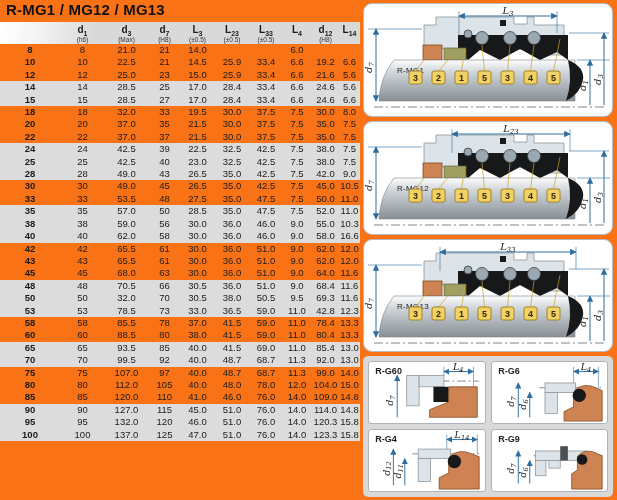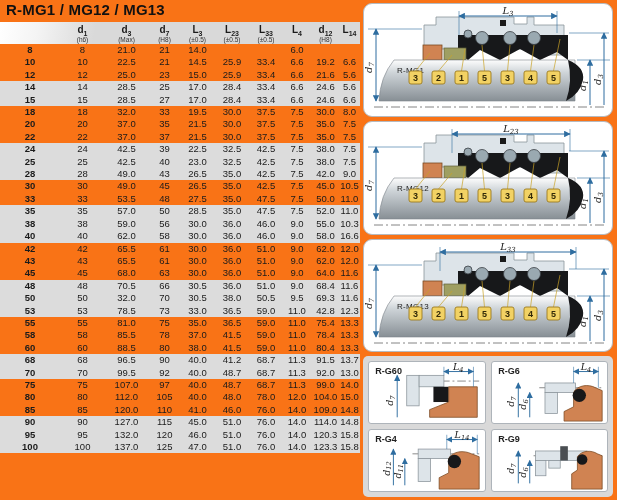"55" tr { html: <tr> <td>55</td> <td>55</td> <td>81.0</td> <td>75</td> <td>35.0</td> <td>36.5</td> <td>59.0</td> <td>11.0</td> <td>75.4</td> <td>13.3</td> </tr> -> none }
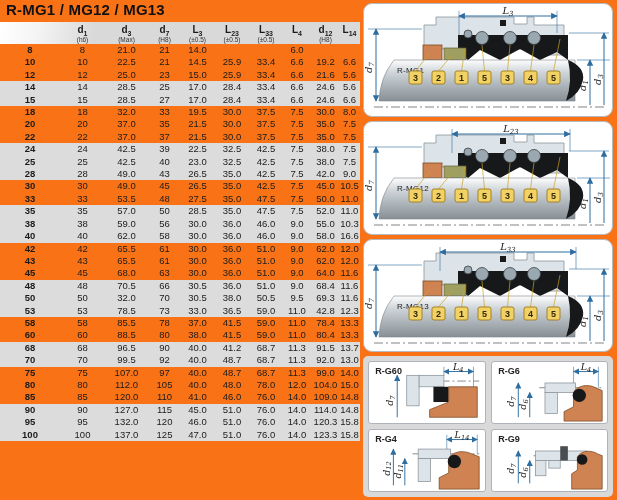"65" tr.g { html: none -> <tr> <td>65</td> <td>65</td> <td>93.5</td> <td>85</td> <td>40.0</td> <td>41.5</td> <td>69.0</td> <td>11.0</td> <td>85.4</td> <td>13.0</td> </tr> }
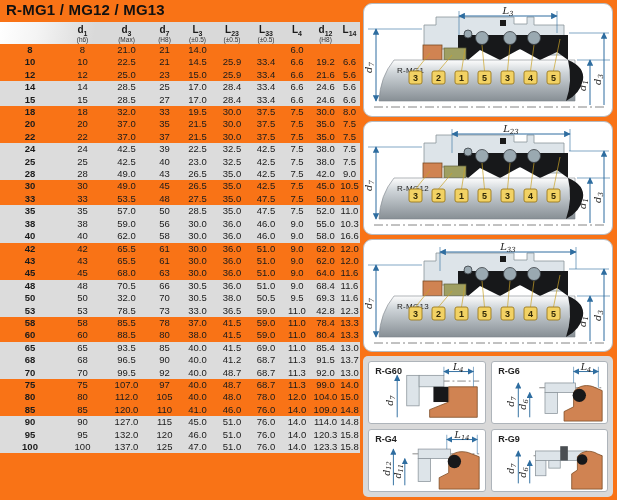"68" tr.g { html: <tr> <td>68</td> <td>68</td> <td>96.5</td> <td>90</td> <td>40.0</td> <td>41.2</td> <td>68.7</td> <td>11.3</td> <td>91.5</td> <td>13.7</td> </tr> -> none }
